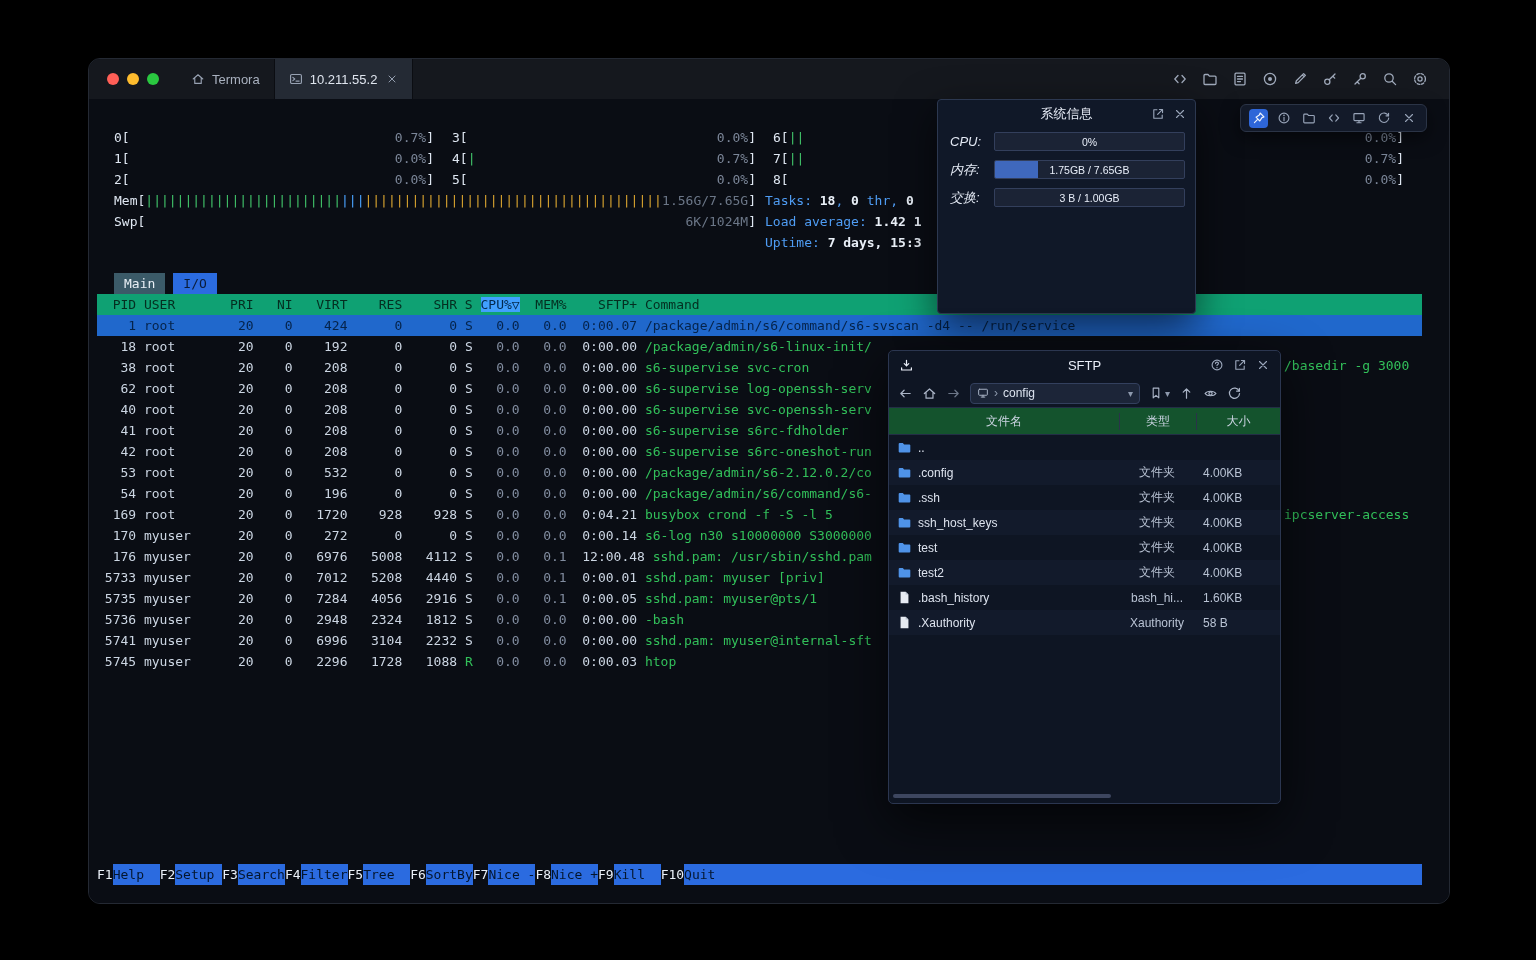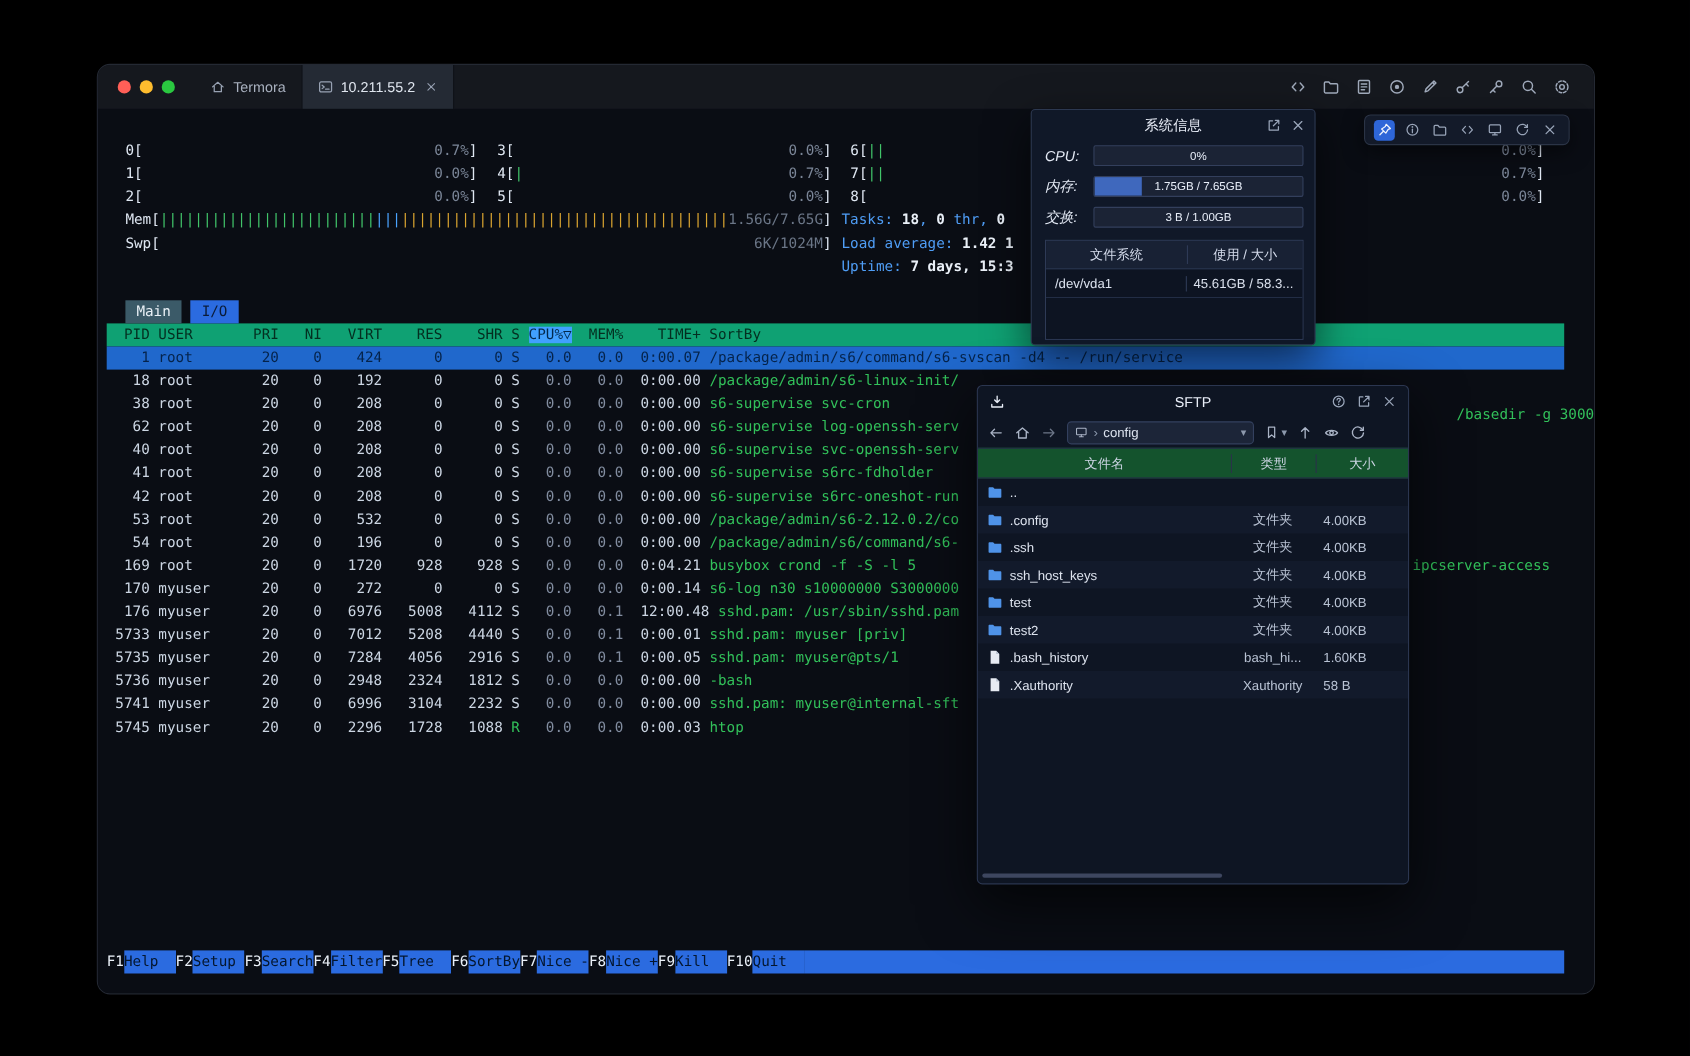"文件系统" div.disk { html: <div> <div> <span>文件系统</span> <span>使用 / 大小</span> </div> <div> <span>/dev/vda1</span> <span>45.61GB / 58.3...</span> </div> <div></div> </div> -> none }
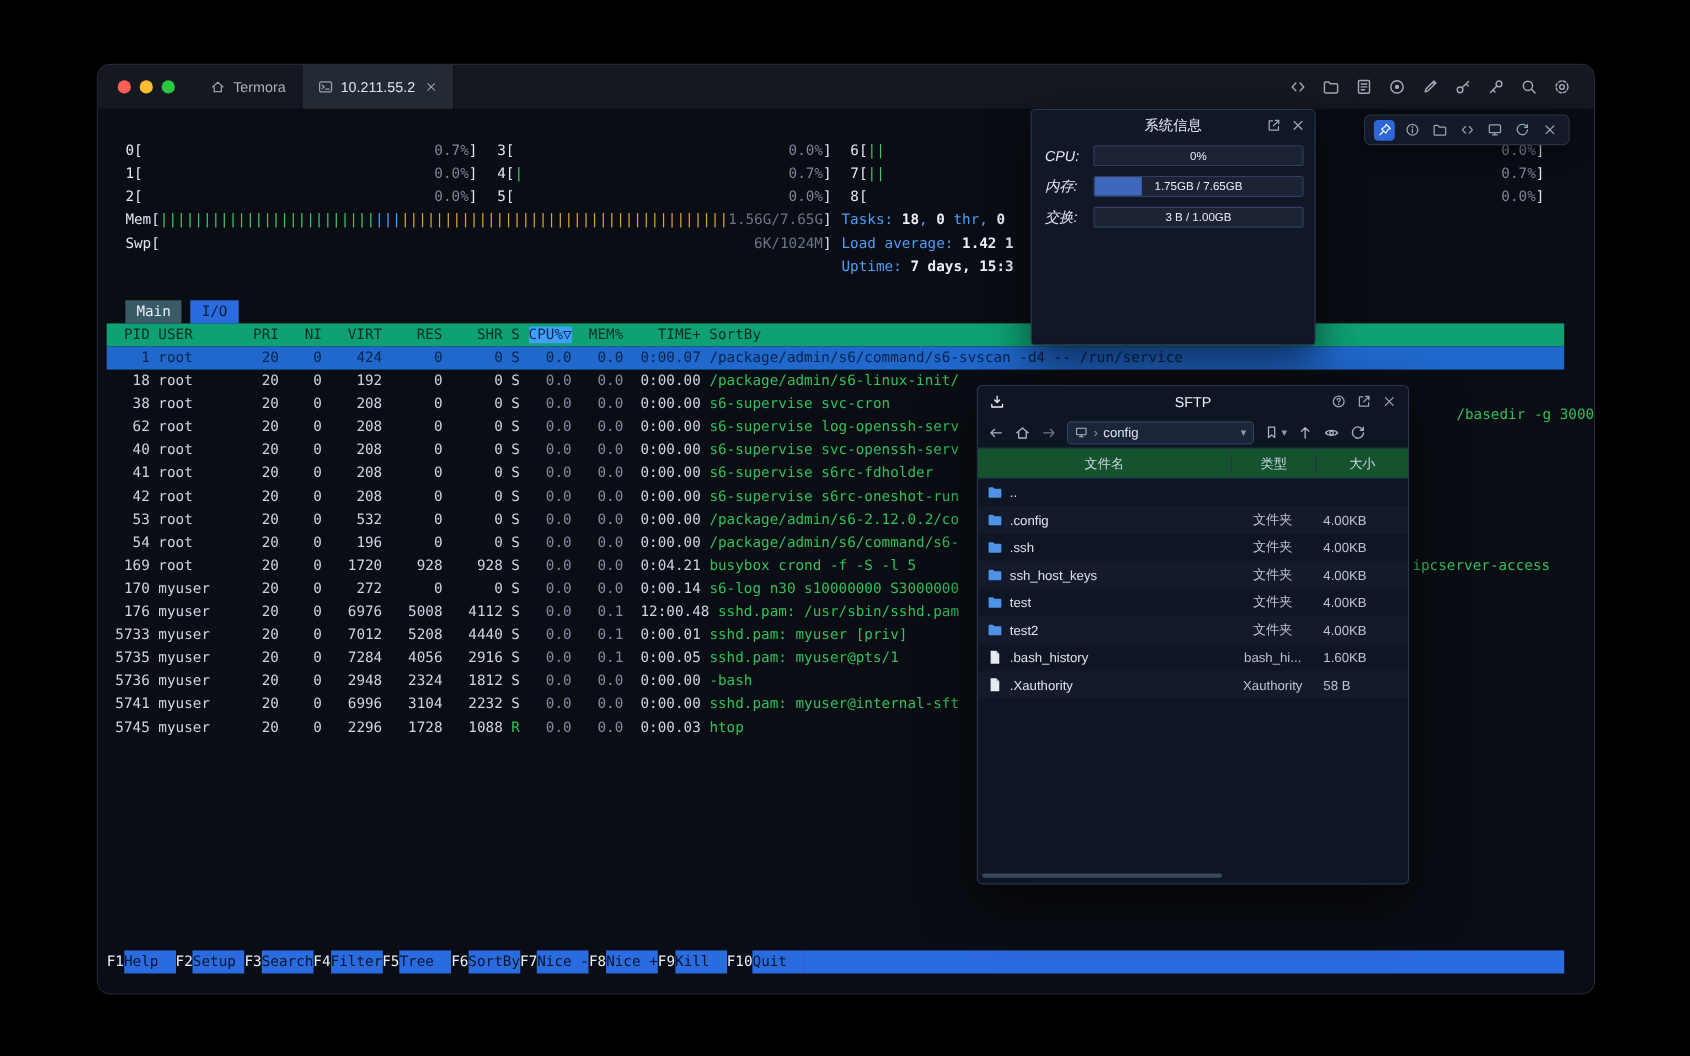"MEM% TIME+ SortBy" span { text: TIME+ SortBy -> SFTP+ Command }
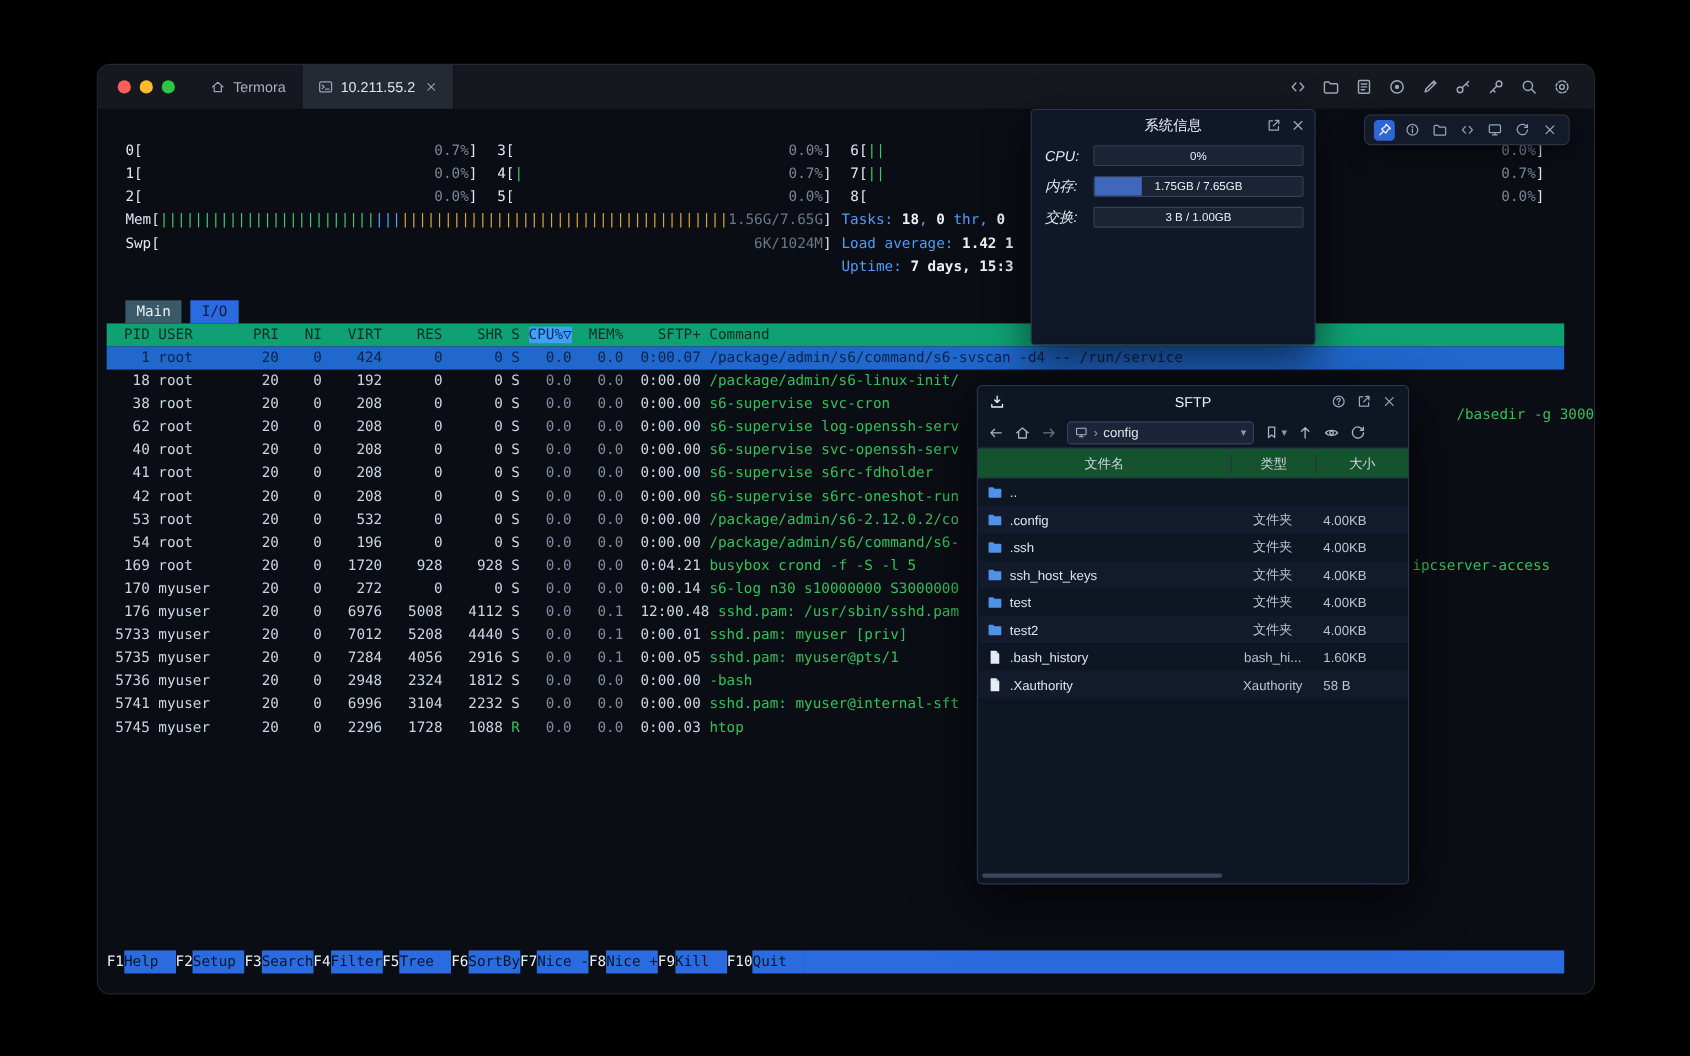"/basedir -g 3000" span.fragment { margin-left: 40px -> none; top: 268px -> 256px }
